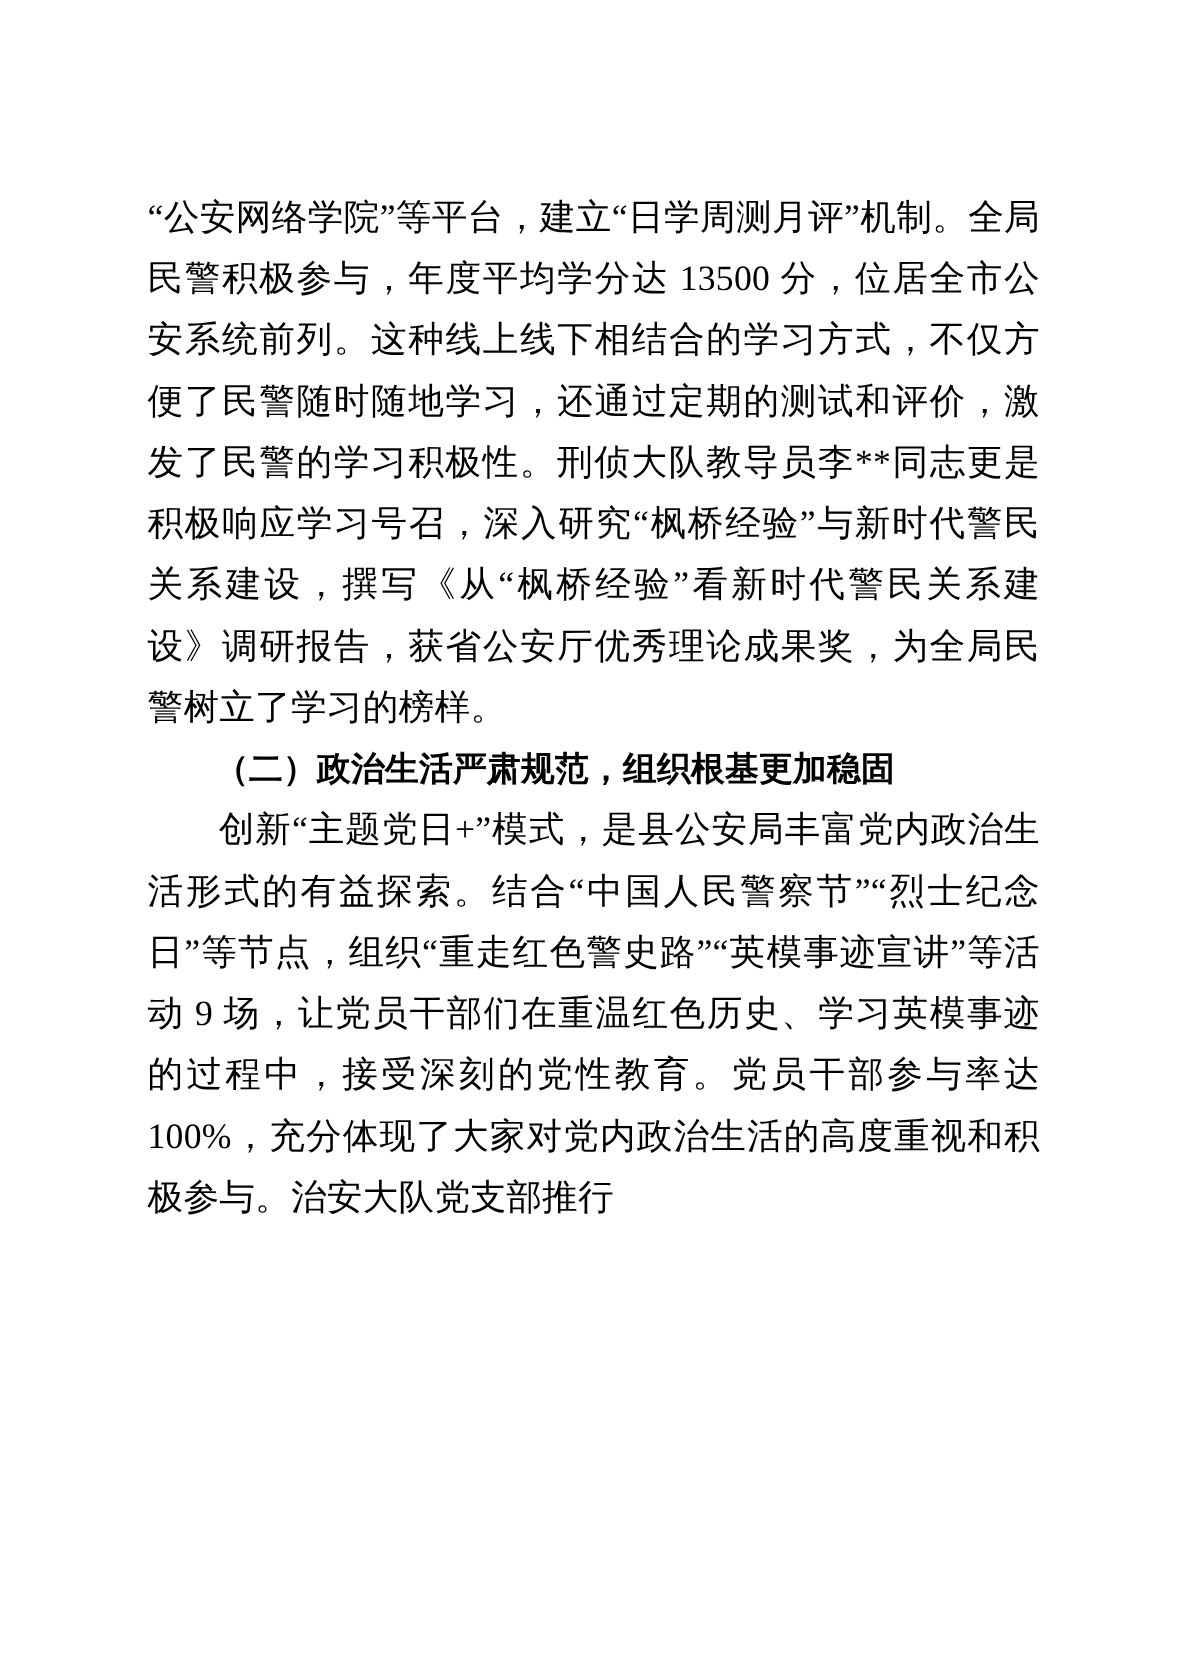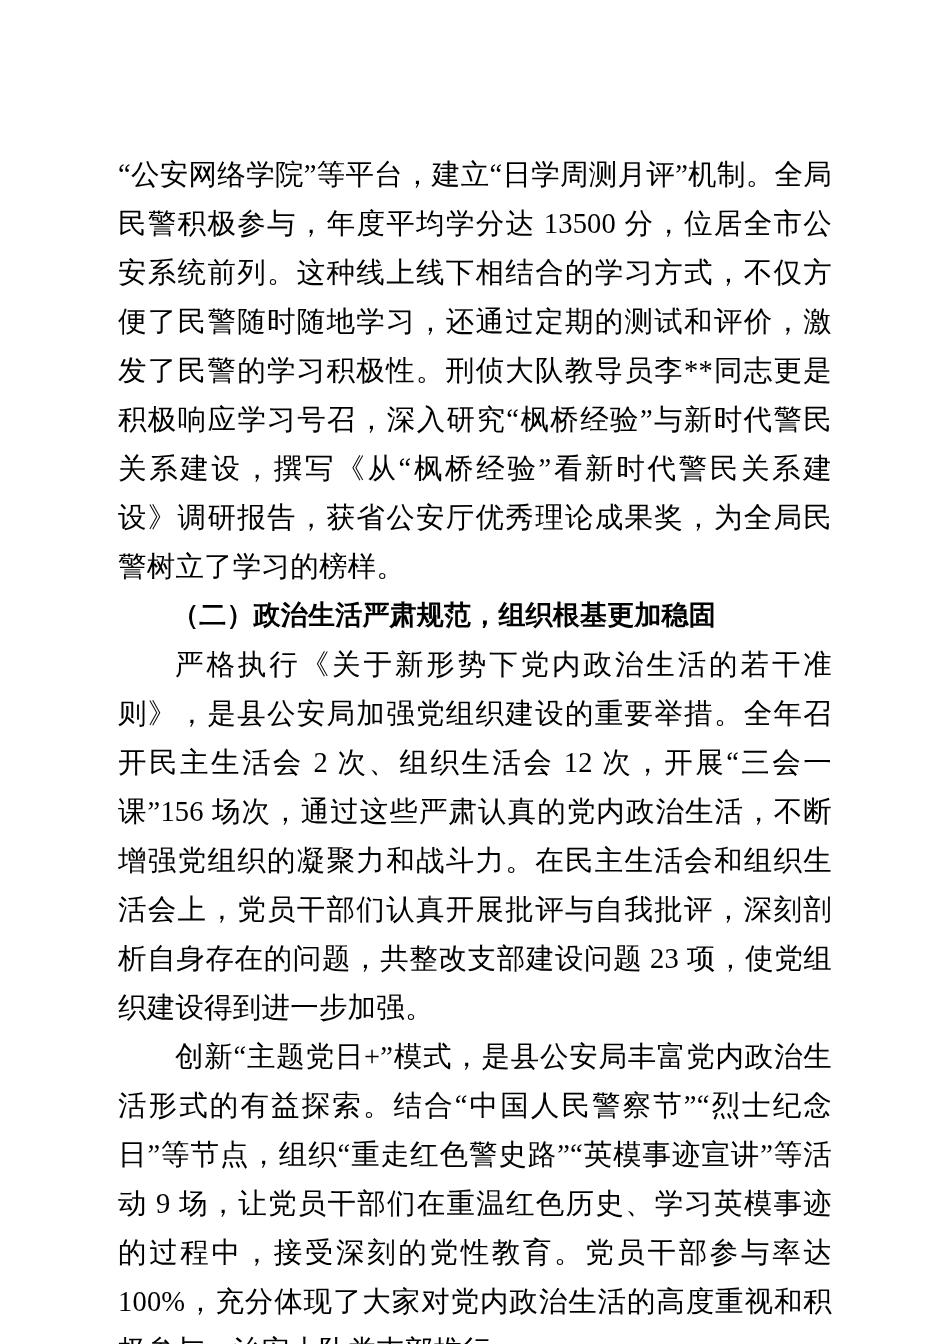"严格执行《关于新形势下党内政治生活的若干准则》，是县公安局加强党组织建设的重要举" p.indent { html: <p>严格执行《关于新形势下党内政治生活的若干准则》，是县公安局加强党组织建设的重要举措。全年召开民主生活会 2 次、组织生活会 12 次，开展“三会一课”156 场次，通过这些严肃认真的党内政治生活，不断增强党组织的凝聚力和战斗力。在民主生活会和组织生活会上，党员干部们认真开展批评与自我批评，深刻剖析自身存在的问题，共整改支部建设问题 23 项，使党组织建设得到进一步加强。</p> -> none }
